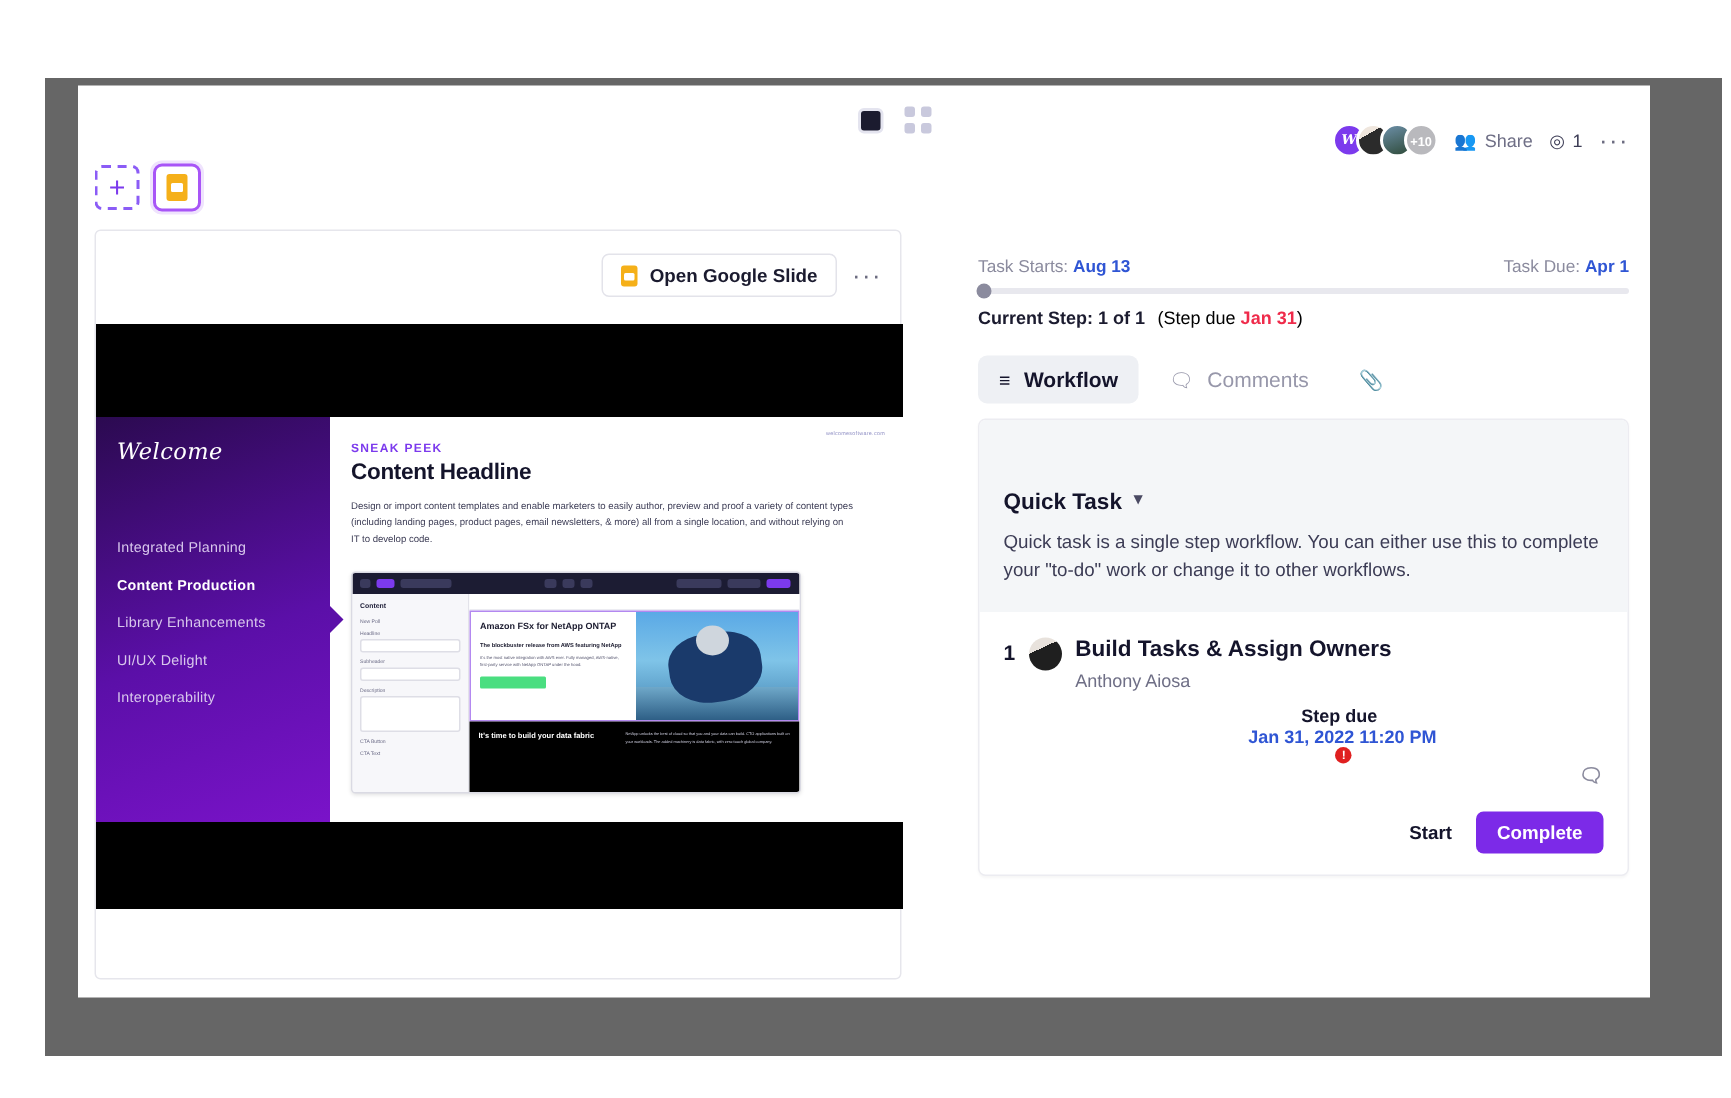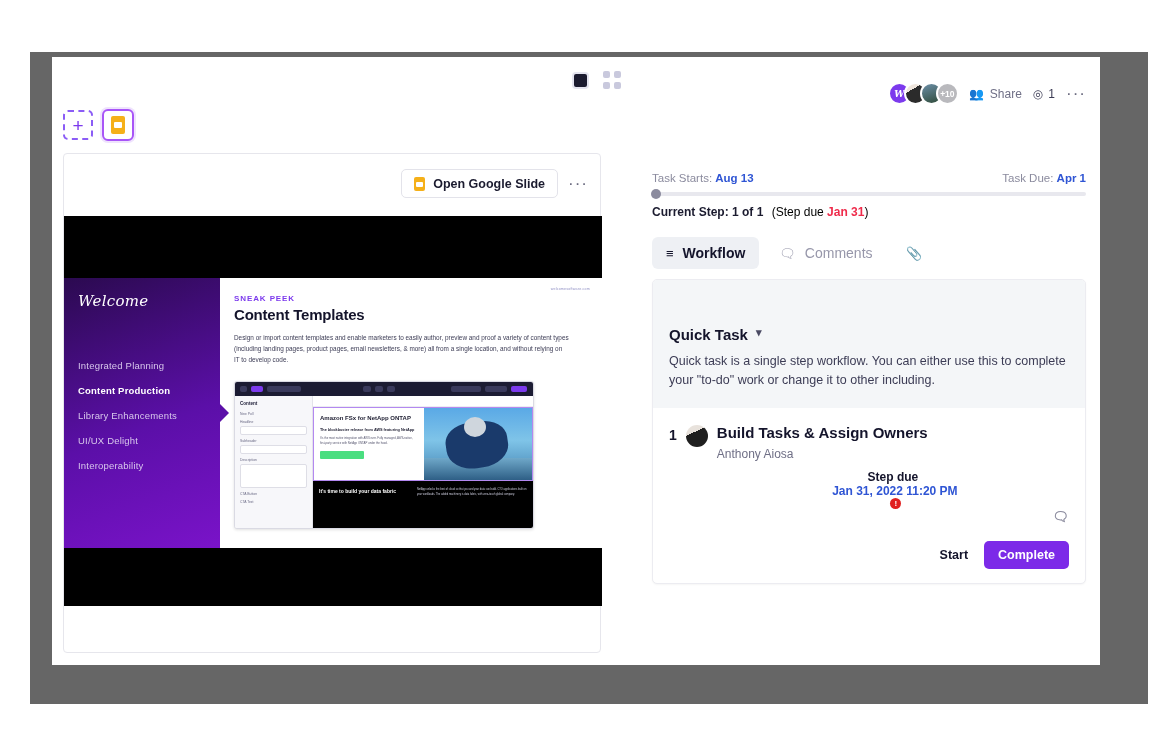"Content Templates" div.slide-title { text: Templates -> Headline }
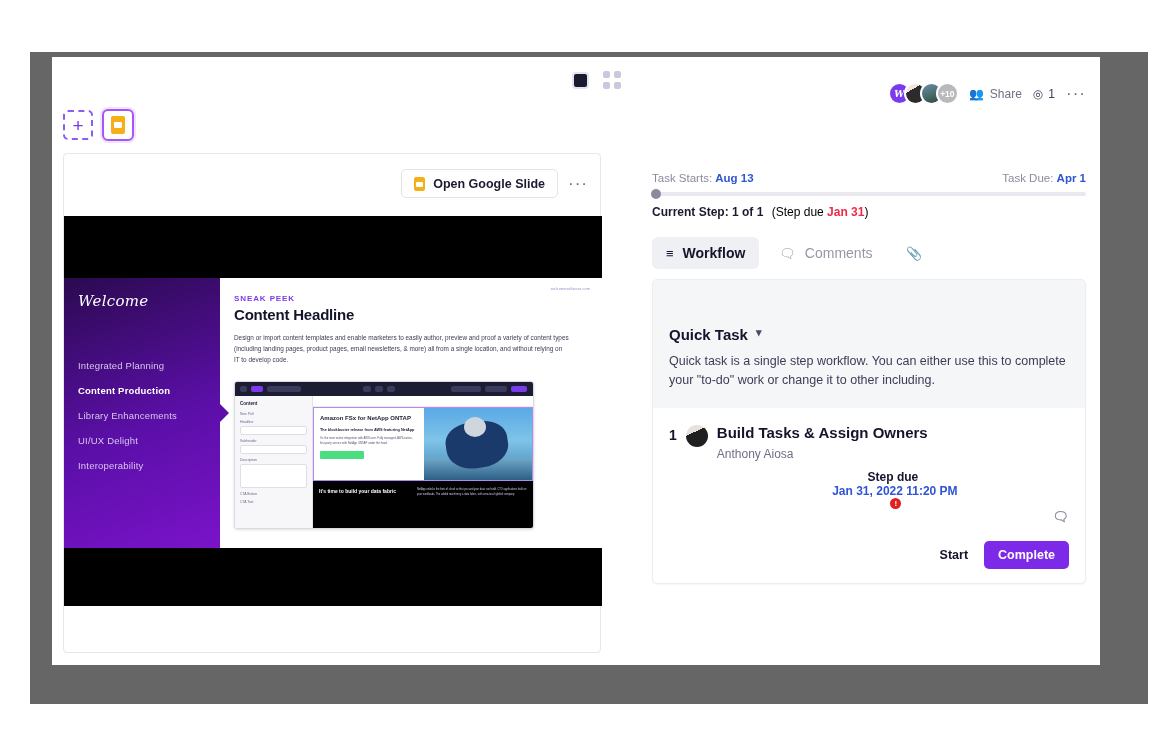"Quick task is a single" div { text: including -> workflows }
